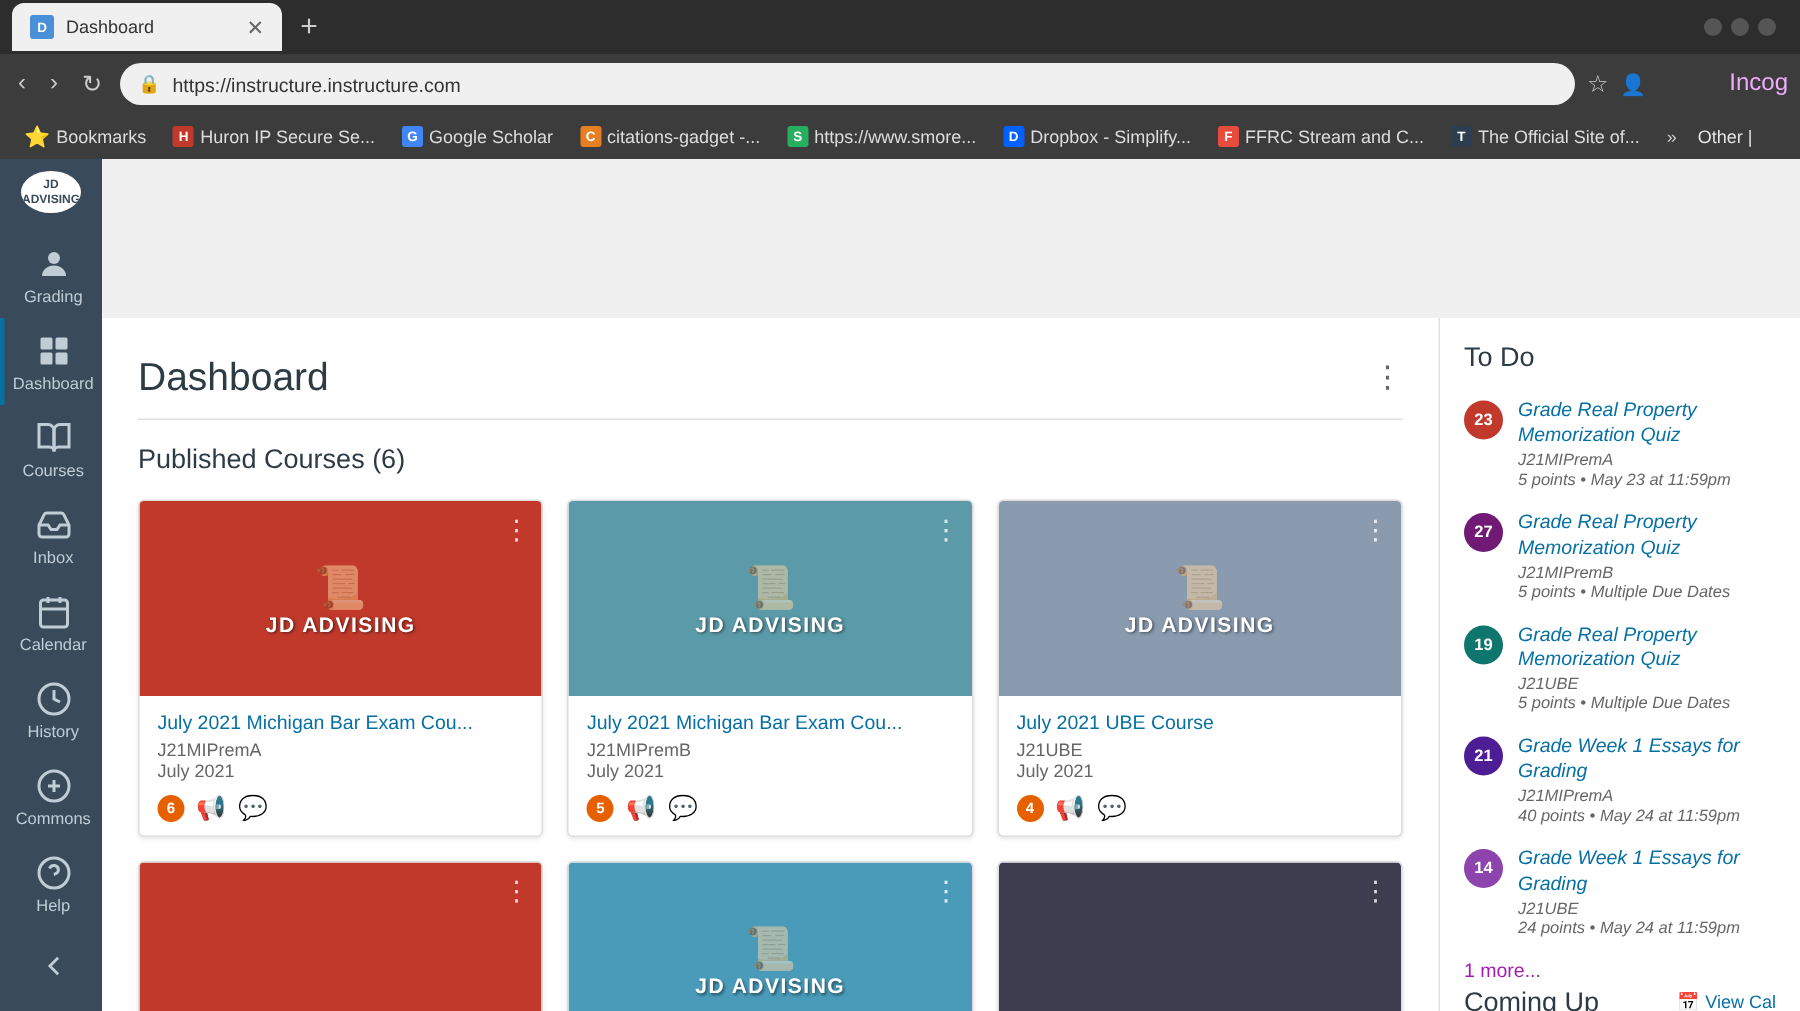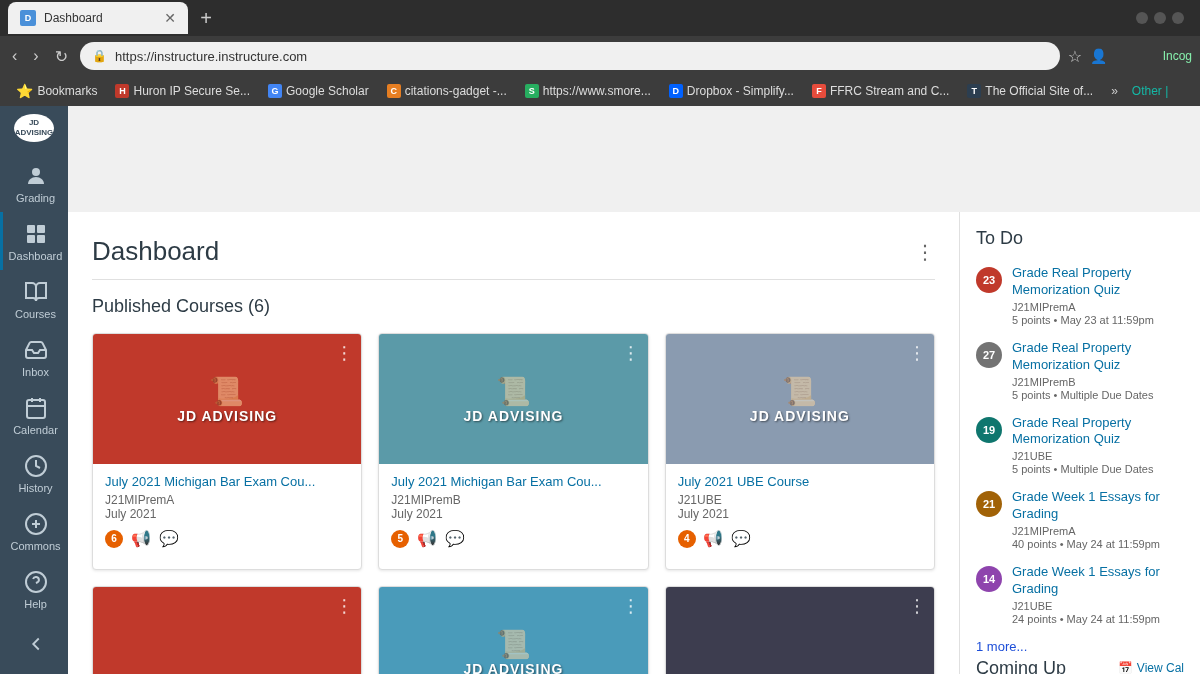"Incog" span.browser-action-btn { color: #86efac -> #f0abfc; font-size: 12px -> 16px }
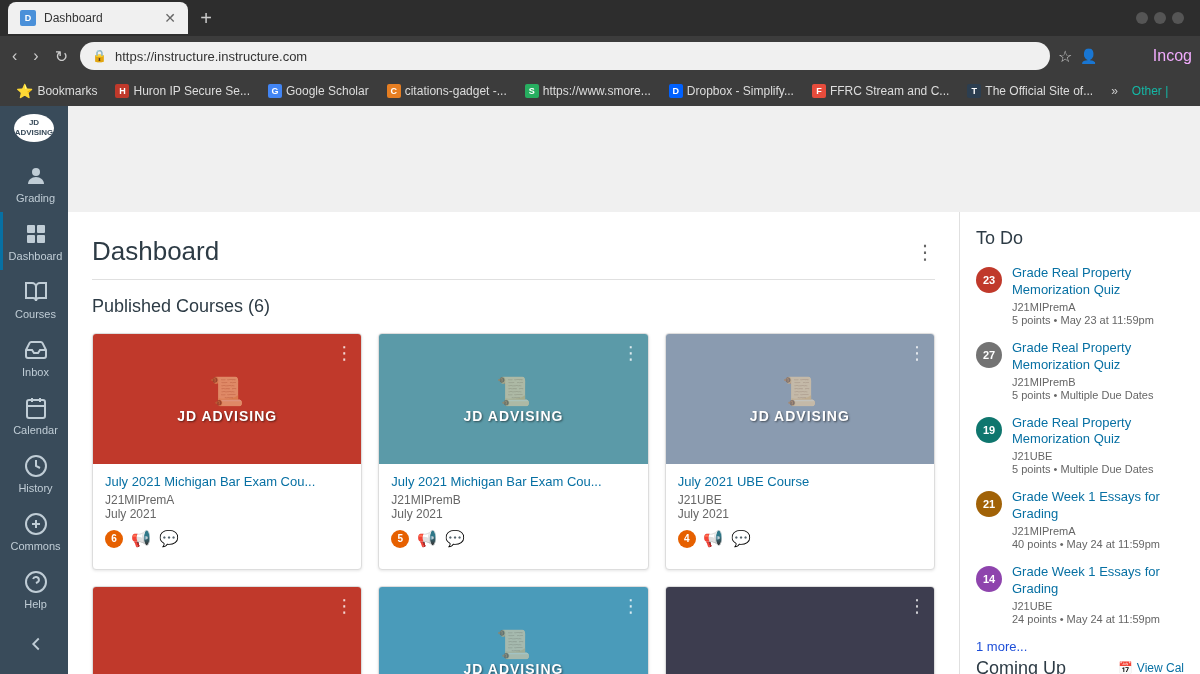"Other |" span.bookmark-text { color: #14b8a6 -> #e5e5e5 }
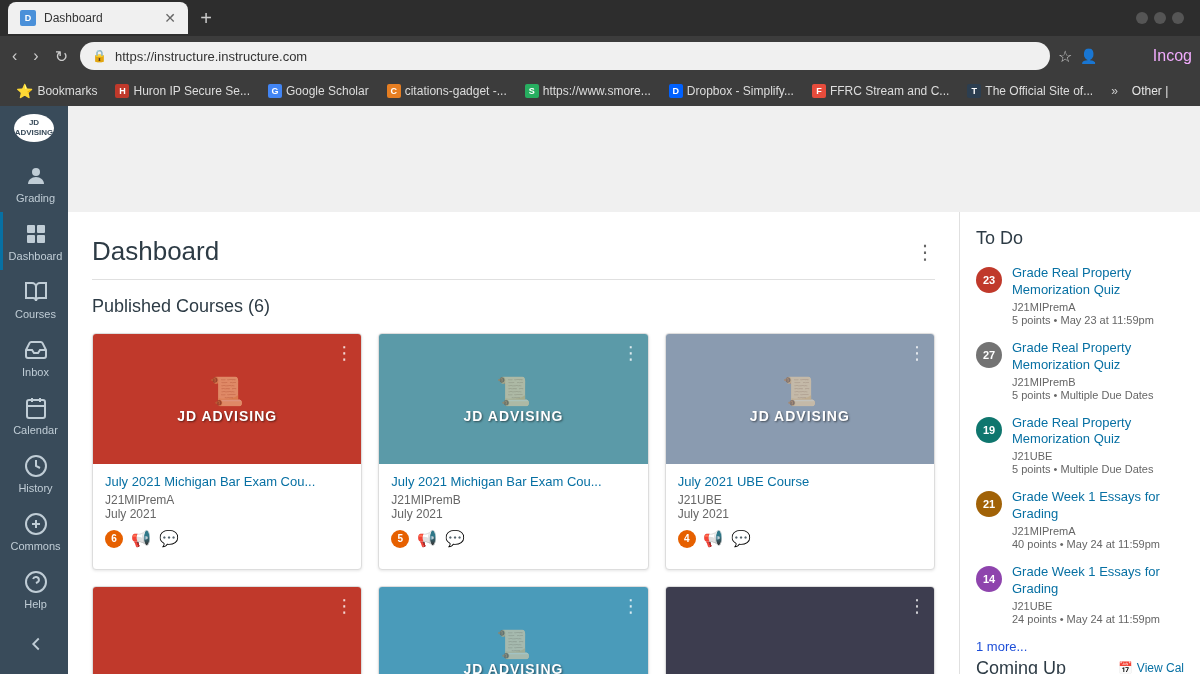"Grade Real Property Memorization Quiz" .todo-details { font-style: none -> italic }
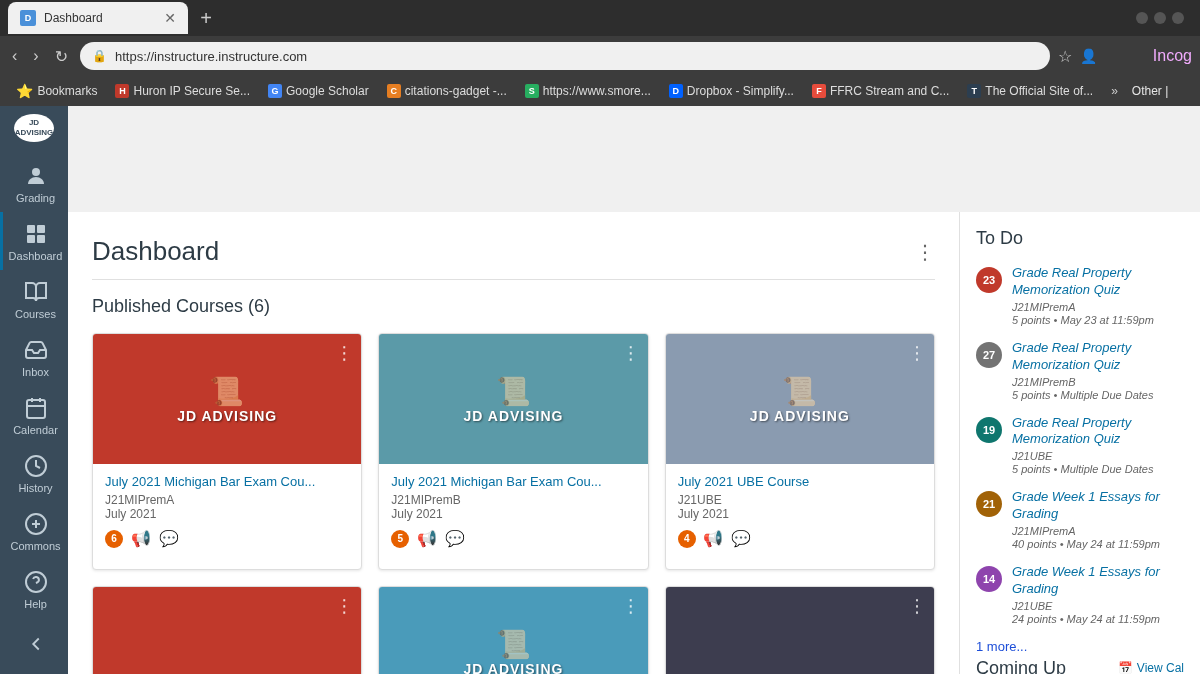"27" .badge-orange { background: #737373 -> #701a75 }
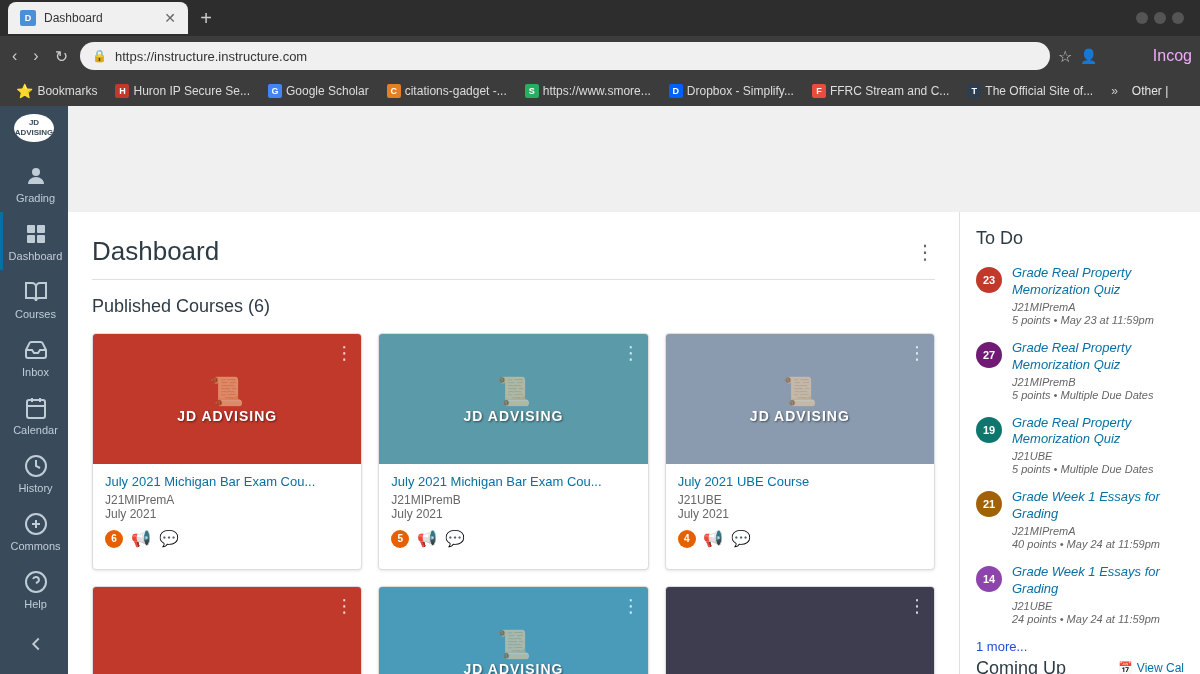"July 2021 Michigan Bar Exam" .course-card-body { padding: 10px 12px 21px -> 10px 12px 8px }
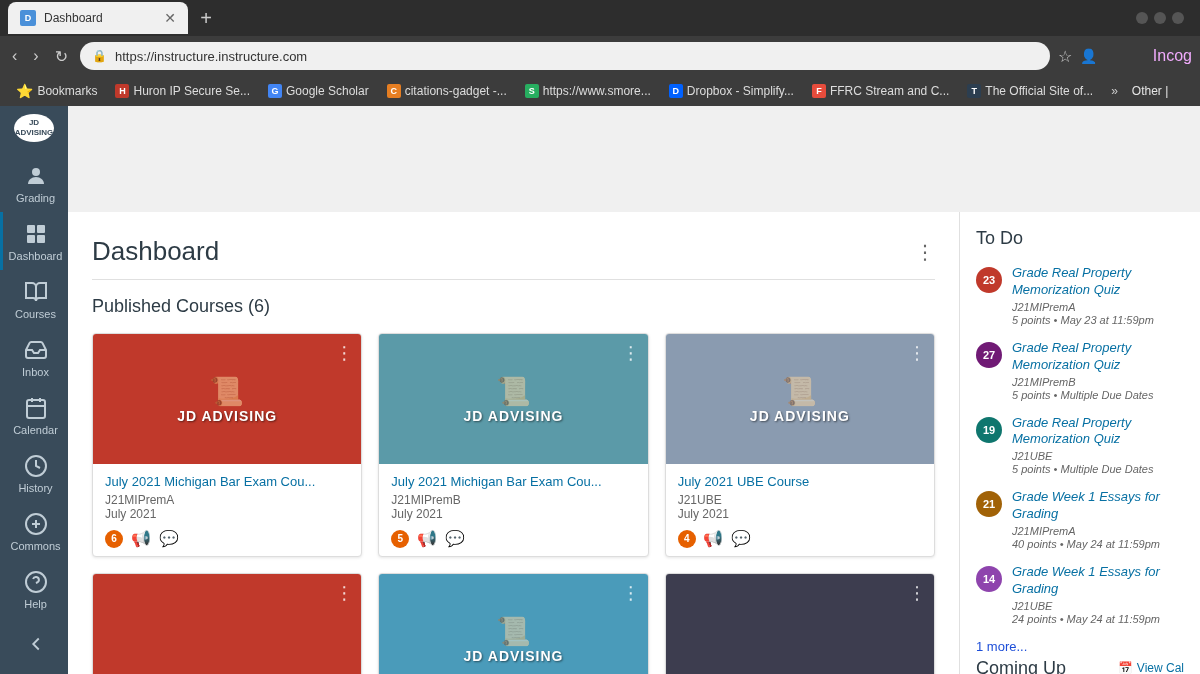"21" .badge-blue { background: #a16207 -> #4c1d95 }
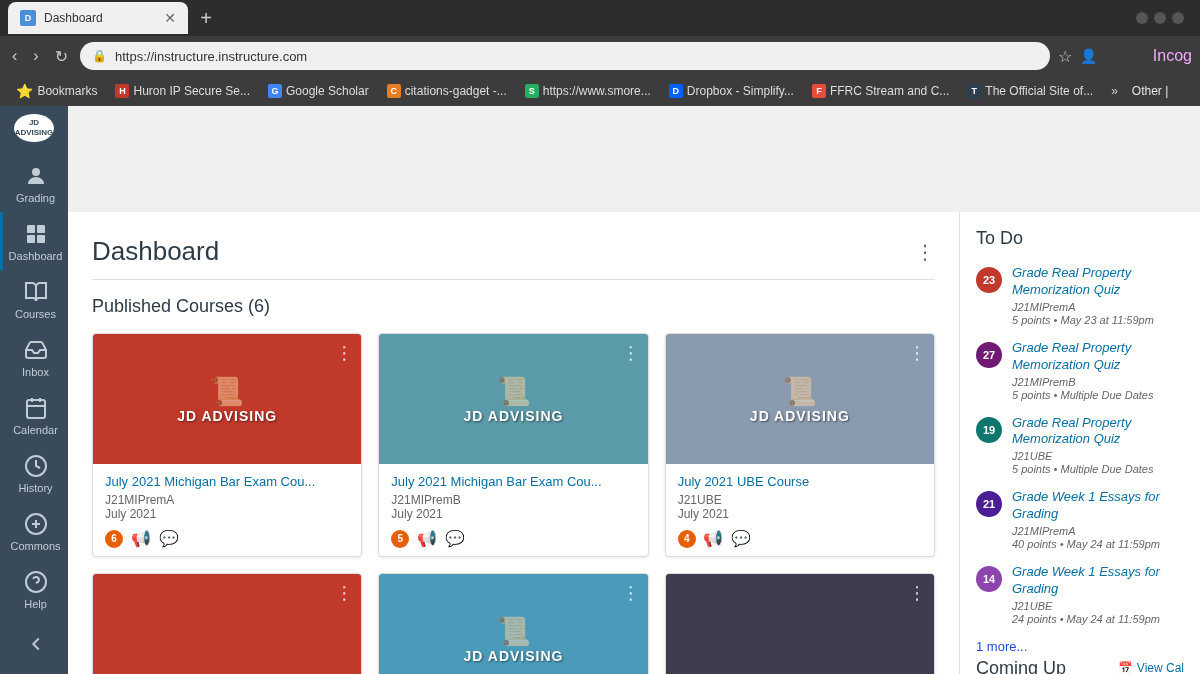"1 more..." .more-link { color: #1d4ed8 -> #a21caf }
